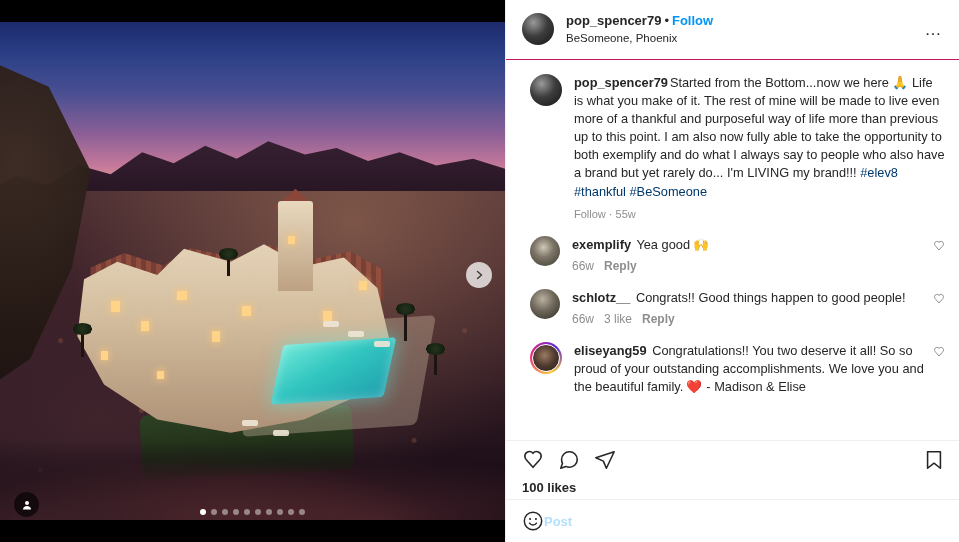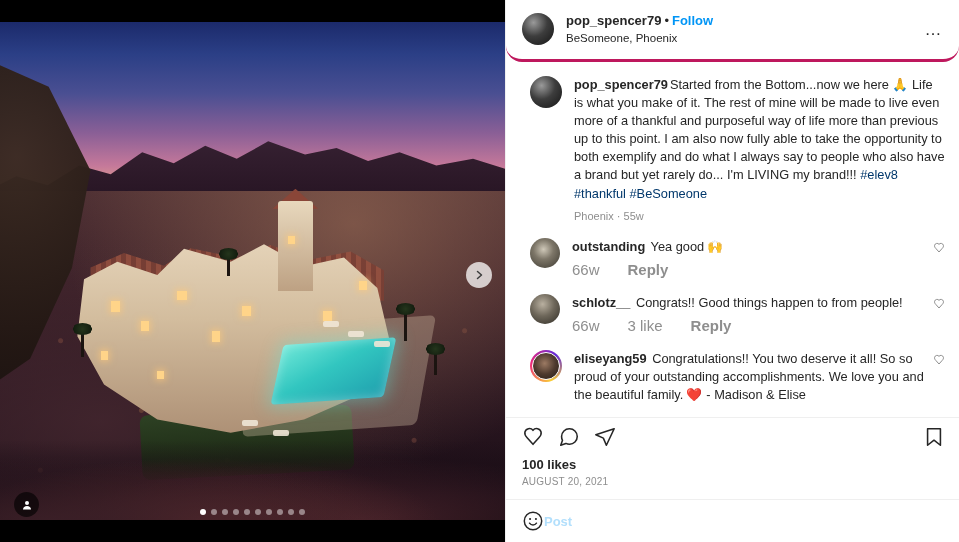"pop_spencer79 • Follow" .hdr { border-bottom: 3px solid #be185d -> 1px solid #be185d; border-radius: 16px -> none }
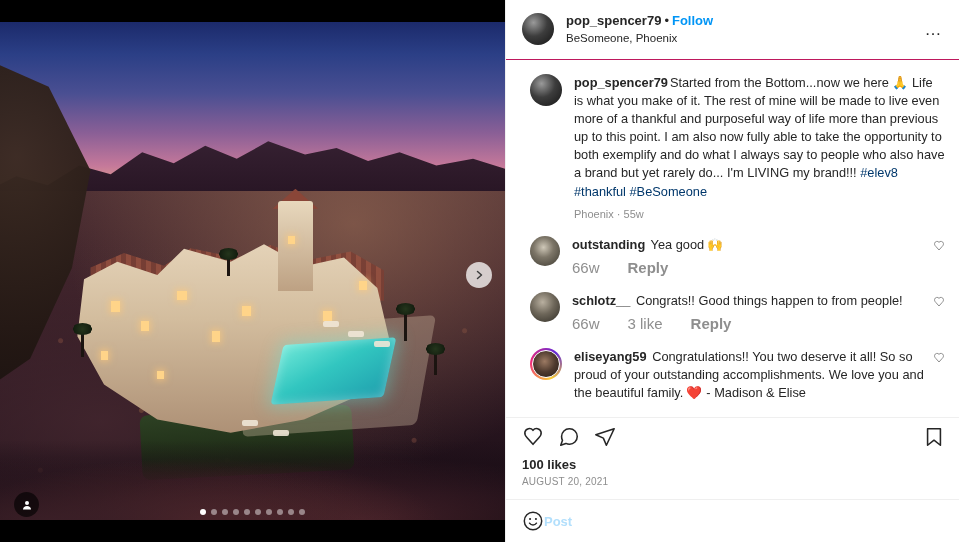"Phoenix · 55w" div.cap-meta { text: Phoenix -> Follow }
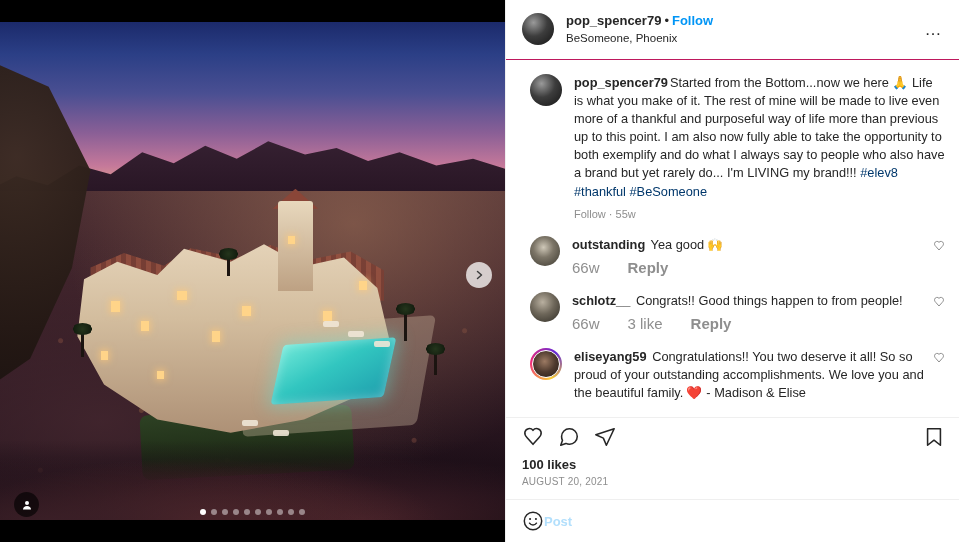"outstanding" span.uname { text: outstanding -> exemplify }
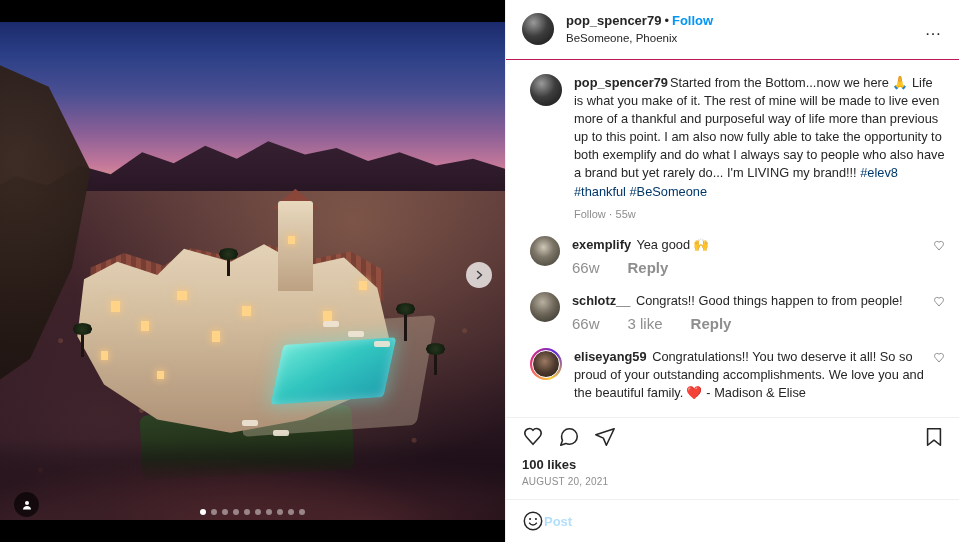"66w" .meta { font-size: 15px -> 12px; gap: 28px -> 10px }
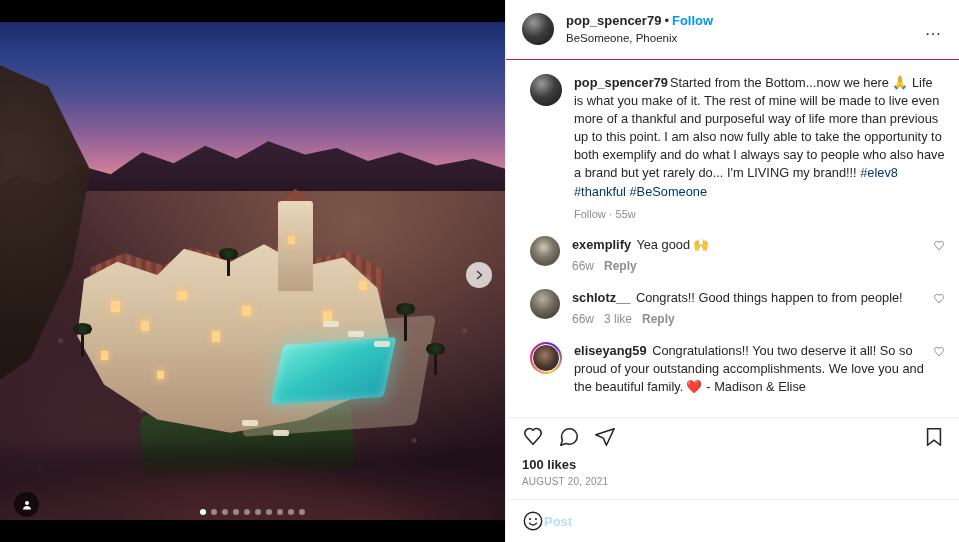"Congrats!! Good things happen to" span { text: from -> good }
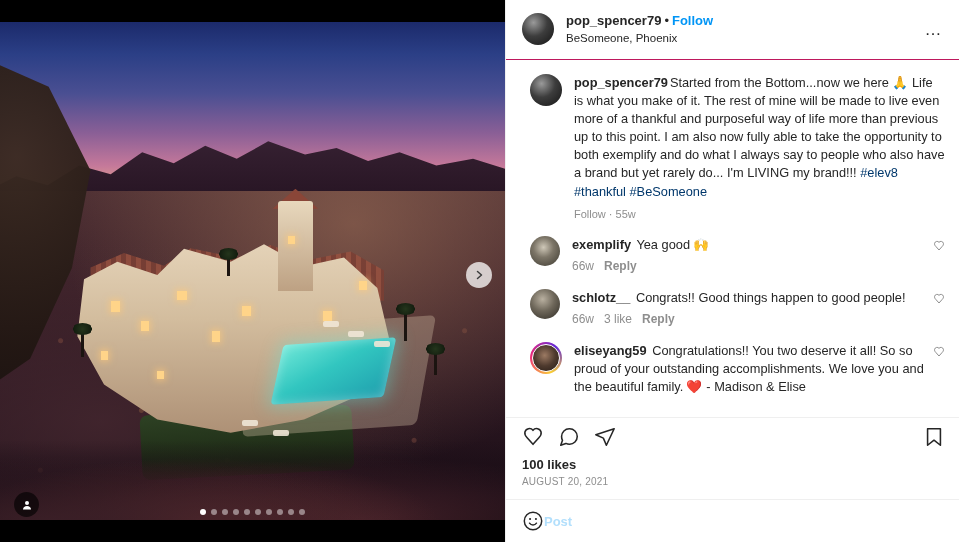"AUGUST 20, 2021" div.date { html: <div>AUGUST 20, 2021</div> -> none }
